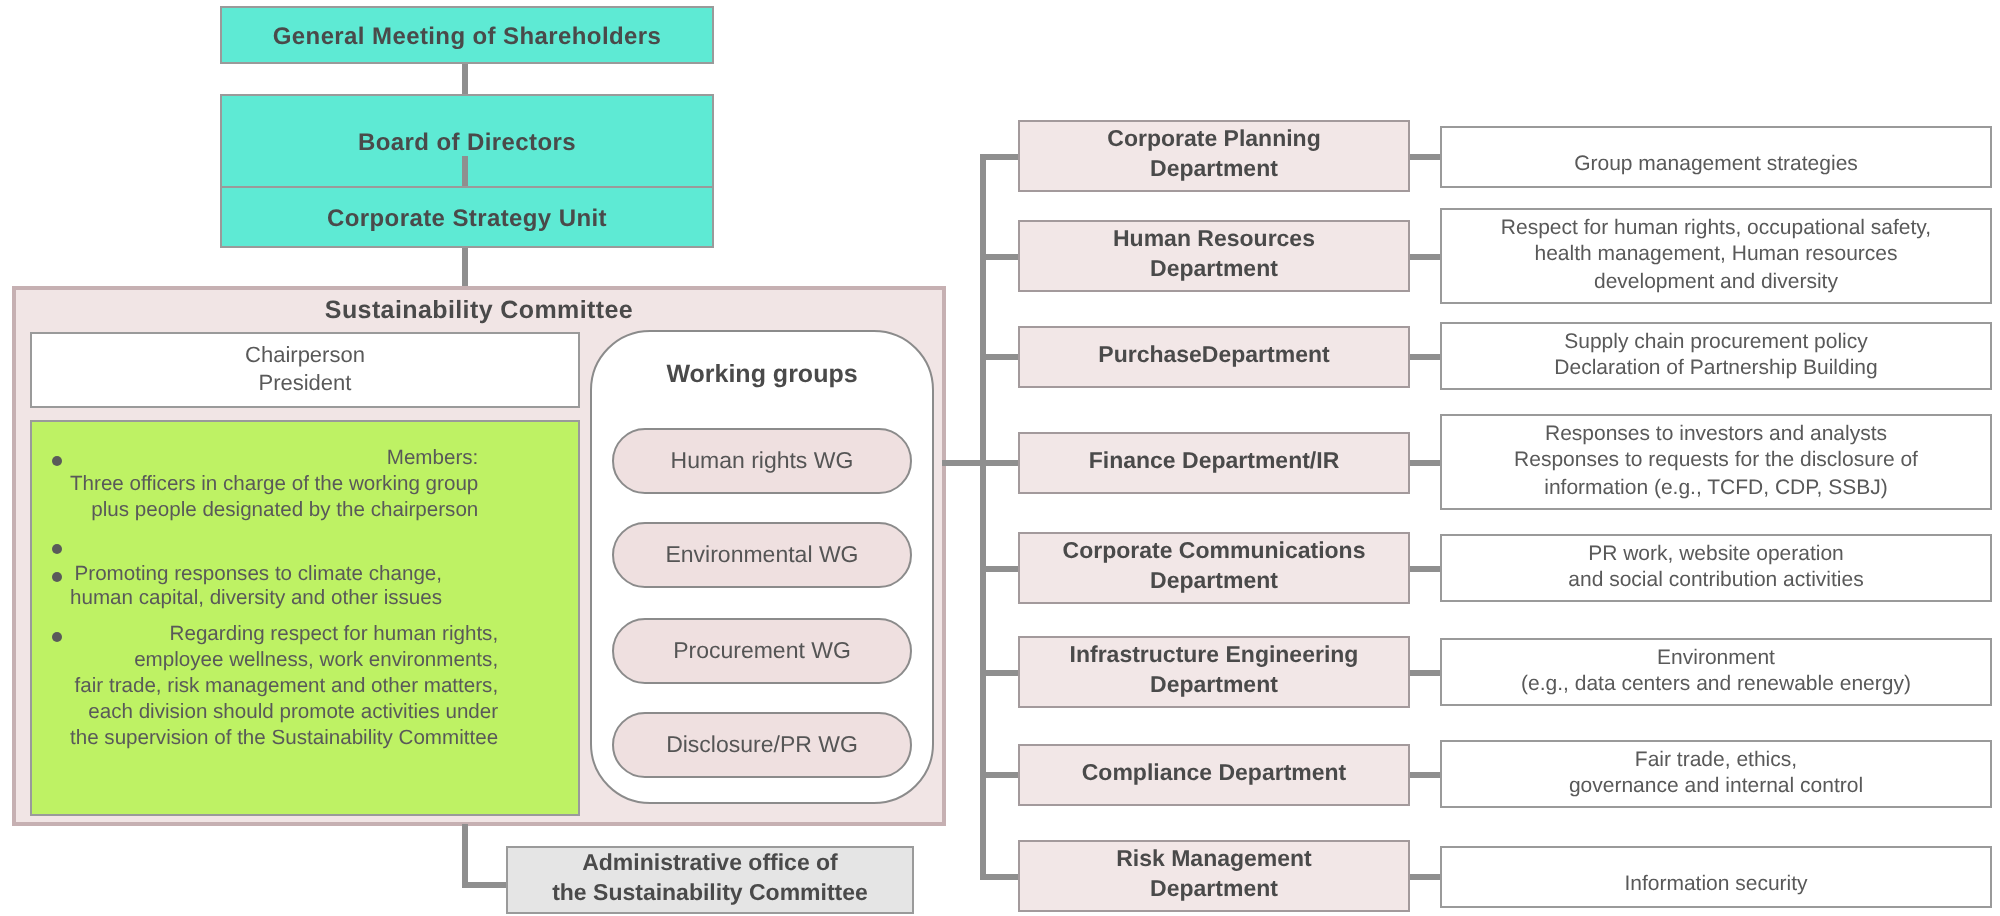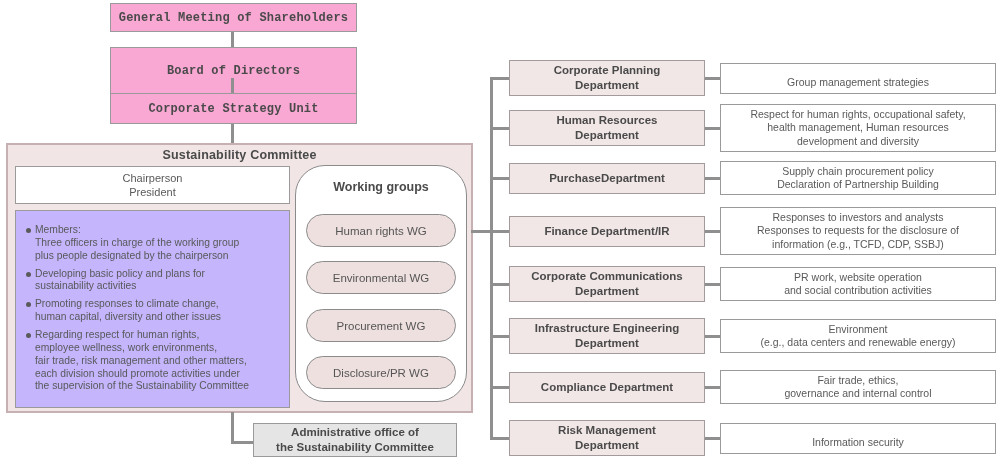"General Meeting of Shareholders" .gov-box { background: #f9a8d4 -> #5eead4; font-family: Liberation Mono, monospace -> none }
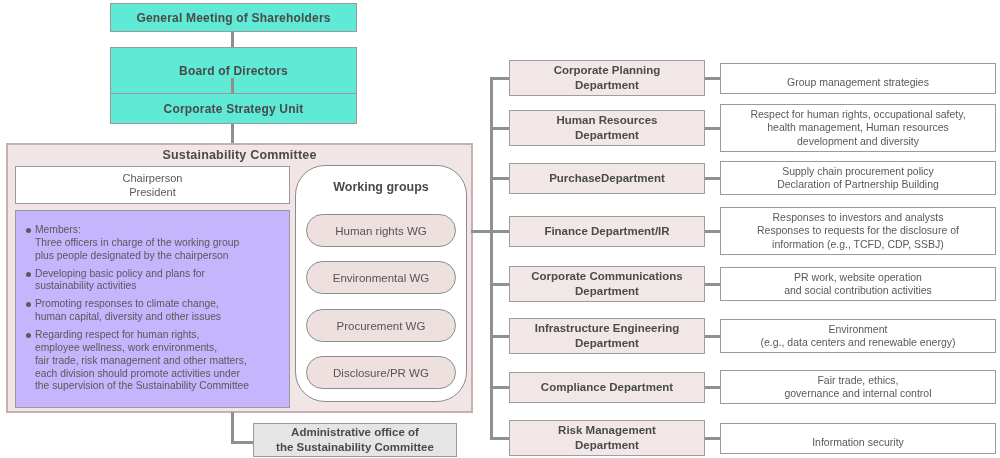"Members:" #members-box { background: #c4b5fd -> #bef264; text-align: none -> right }
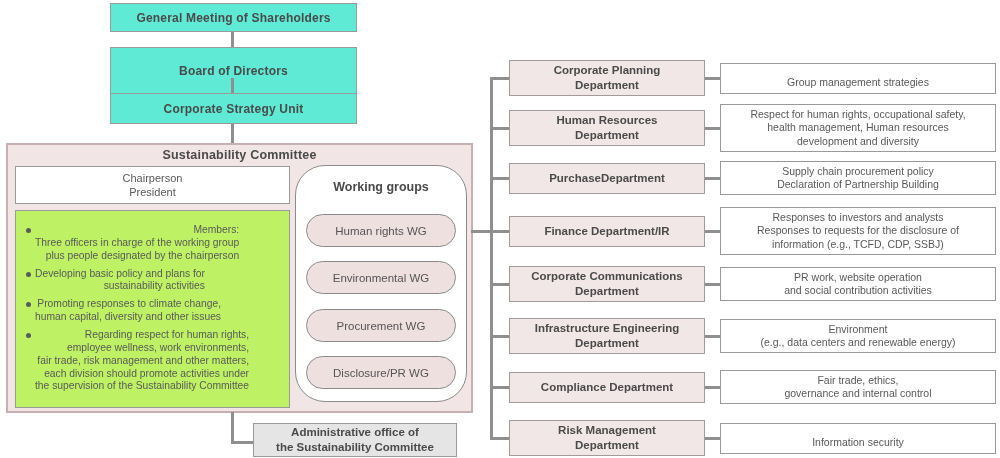"Developing basic policy and plans" span.btext { html: <span>Developing basic policy and plans for sustainability activities</span> -> none }
